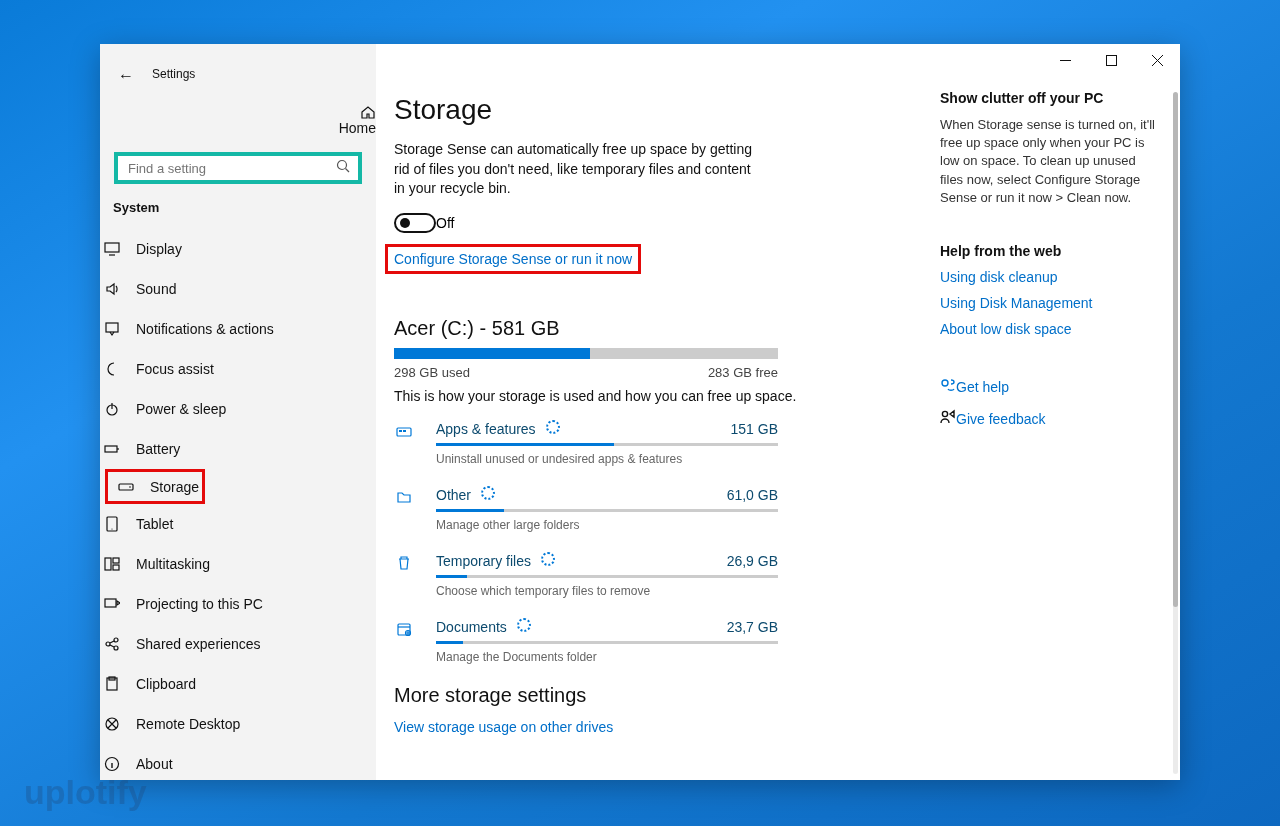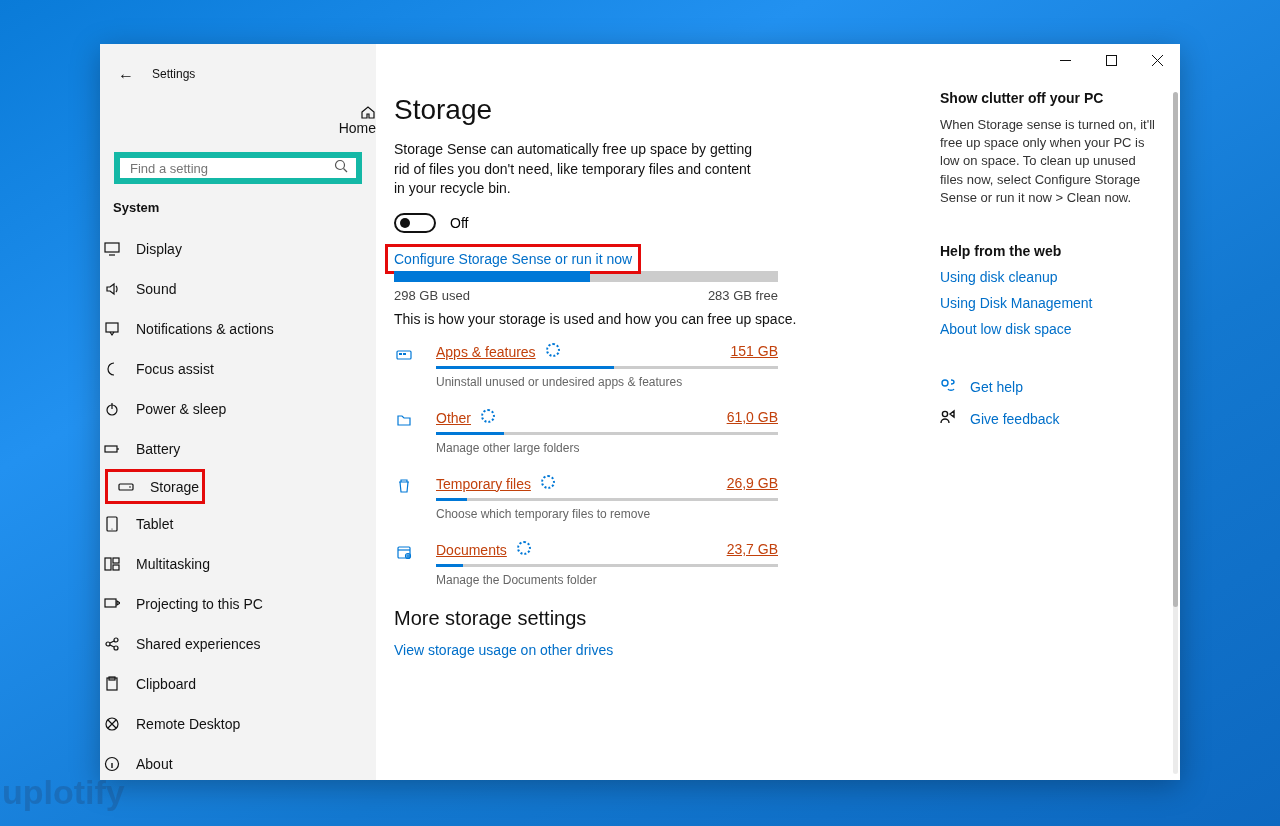"Find a setting" .search { border: 6px solid #14b8a6 -> 4px solid #14b8a6 }
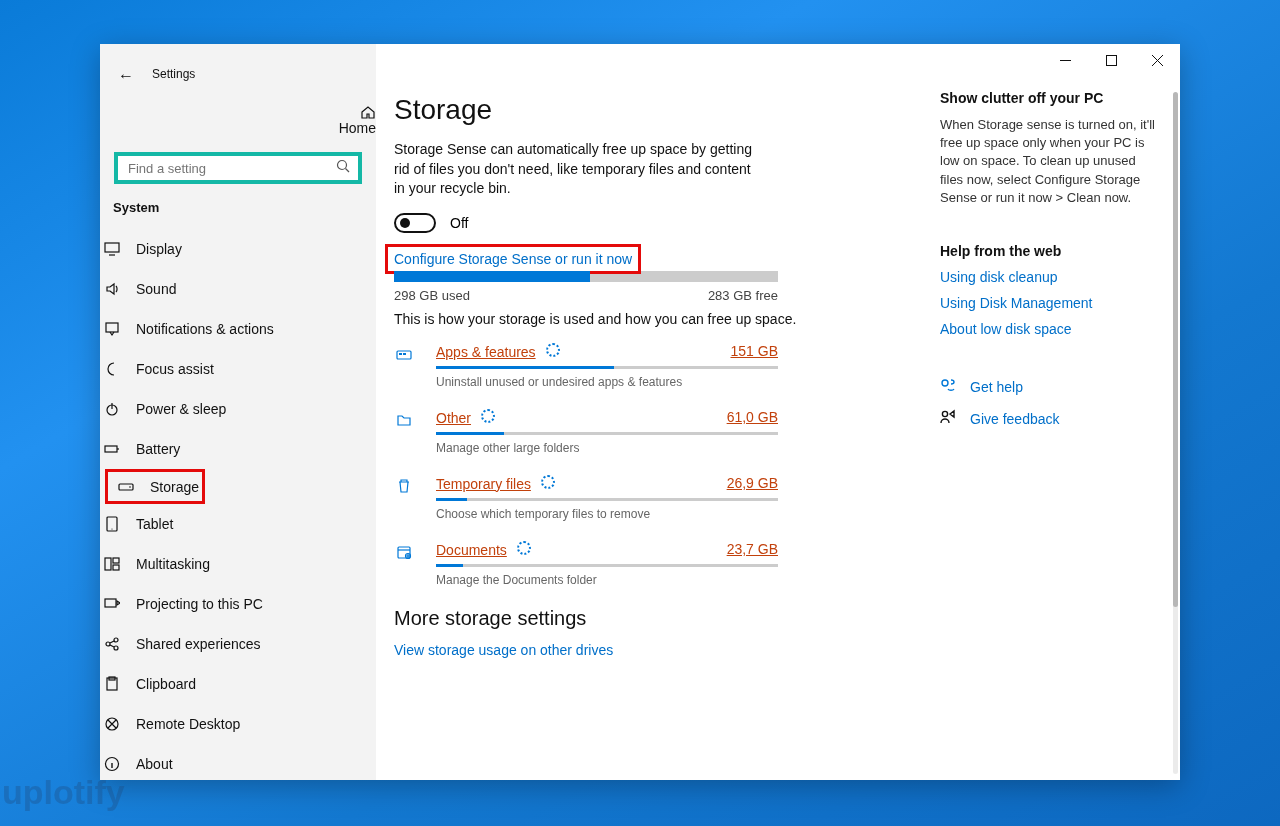"Off" .toggle-row { gap: 14px -> none }
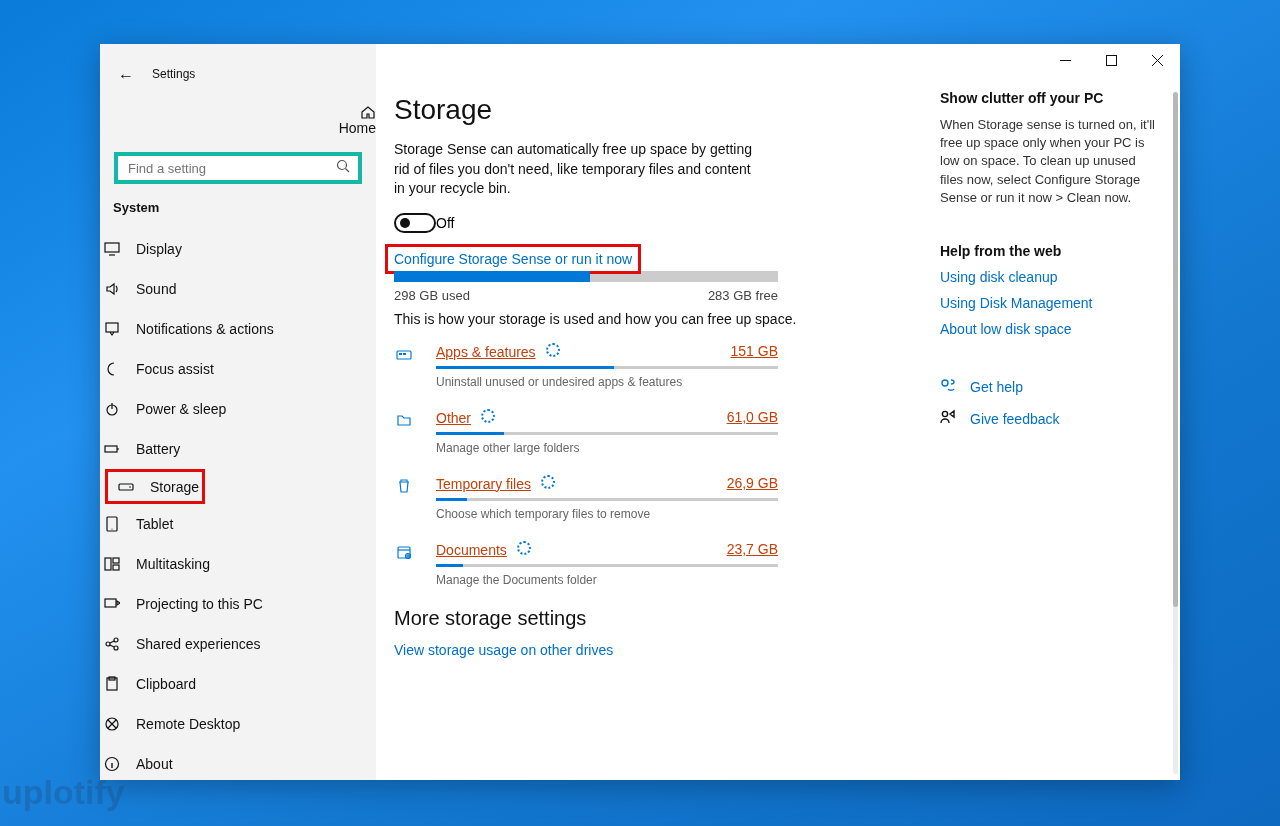"Acer (C:) - 581 GB" div.drive-head { html: none -> <div>Acer (C:) - 581 GB</div> }
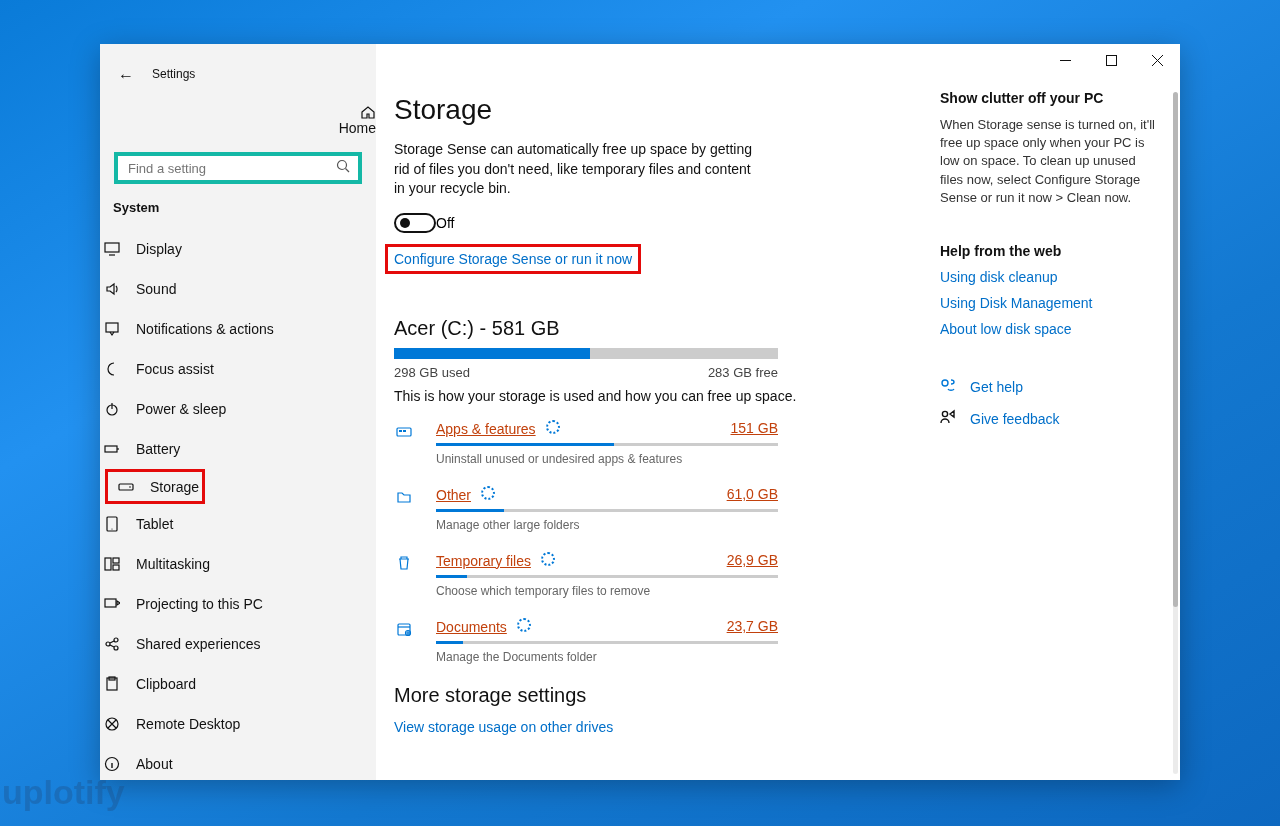"Get help" .help-row { gap: 14px -> none }
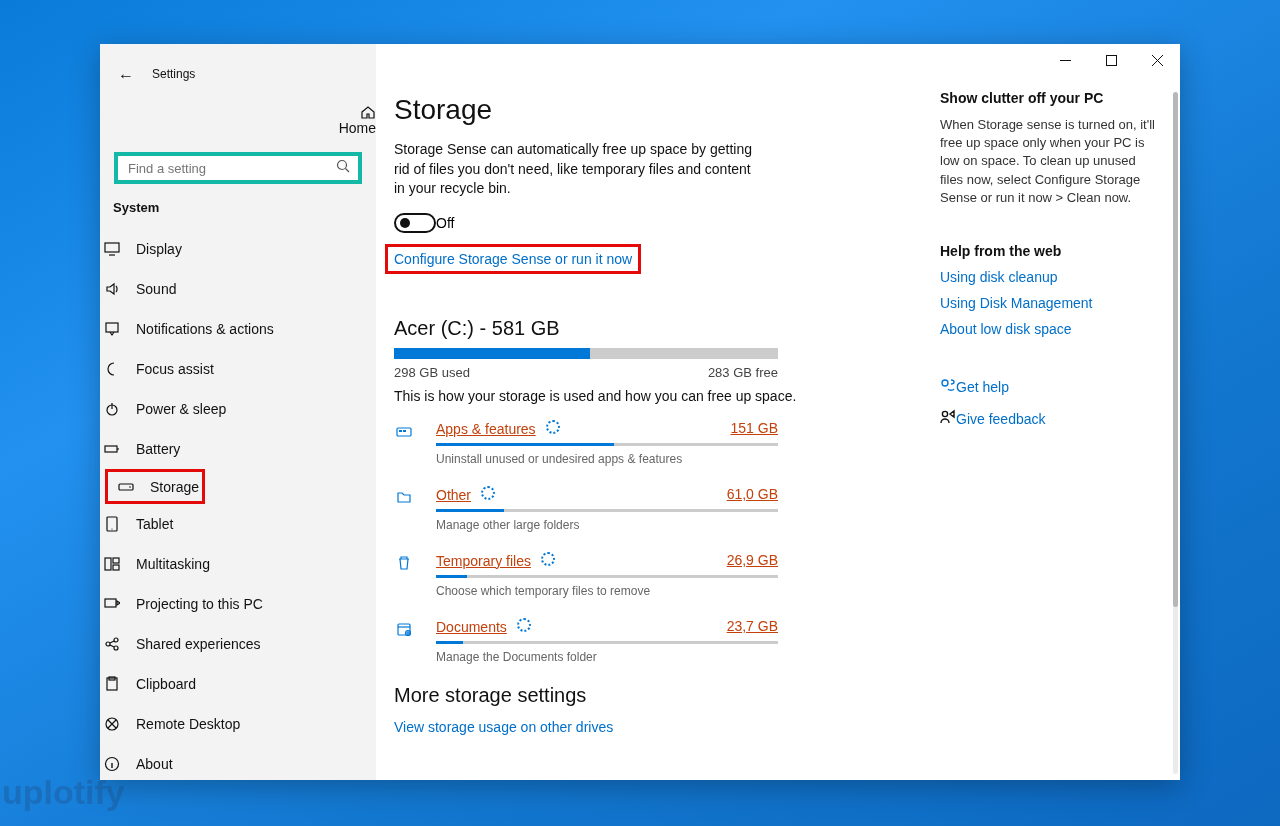"Apps & features" .cat .ctop { align-items: flex-start -> flex-end; color: #c2410c -> #0c4a6e; text-decoration: underline -> none }
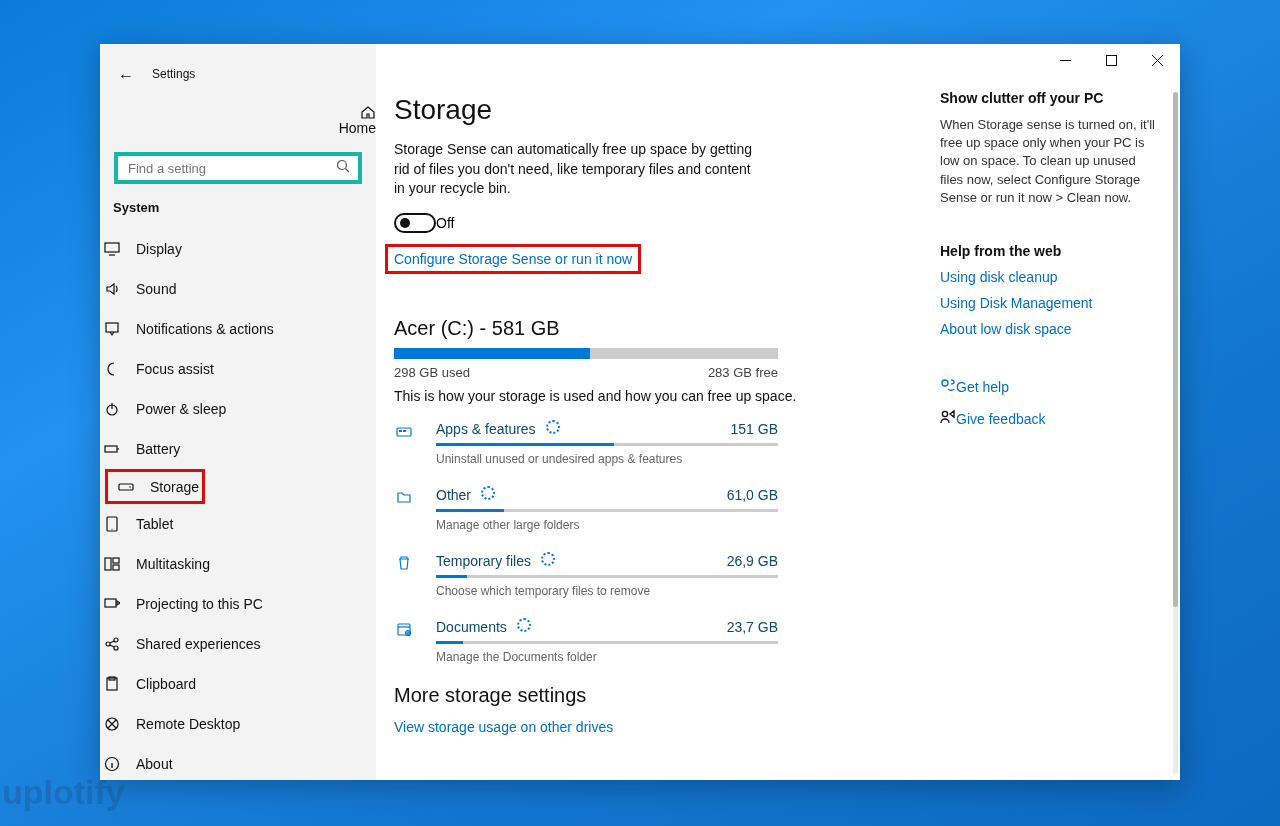"uplotify" .watermark { left: 2px -> 24px }
